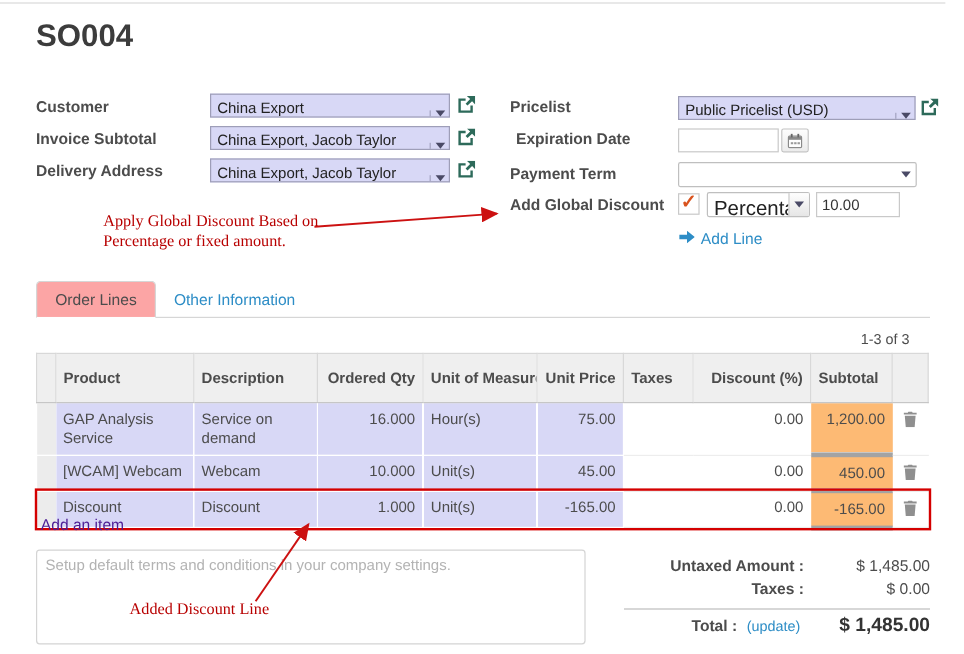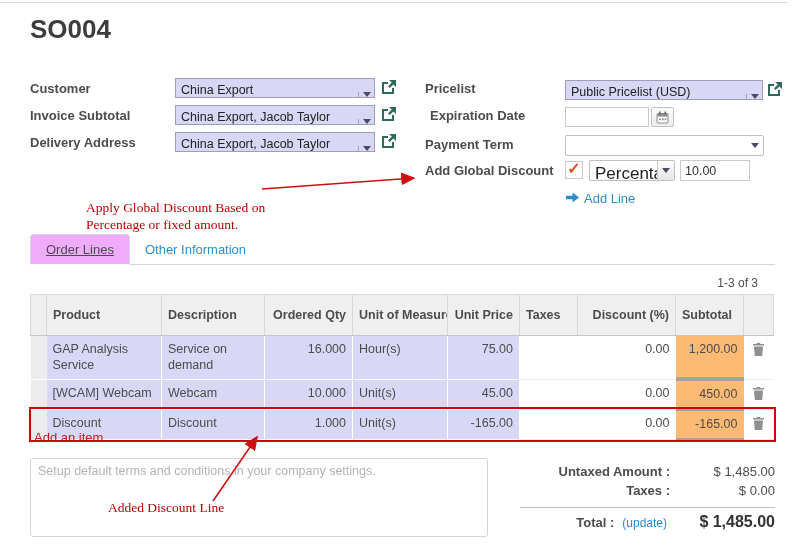"Apply Global Discount Based on" #note1 { margin-top: 24px -> none }
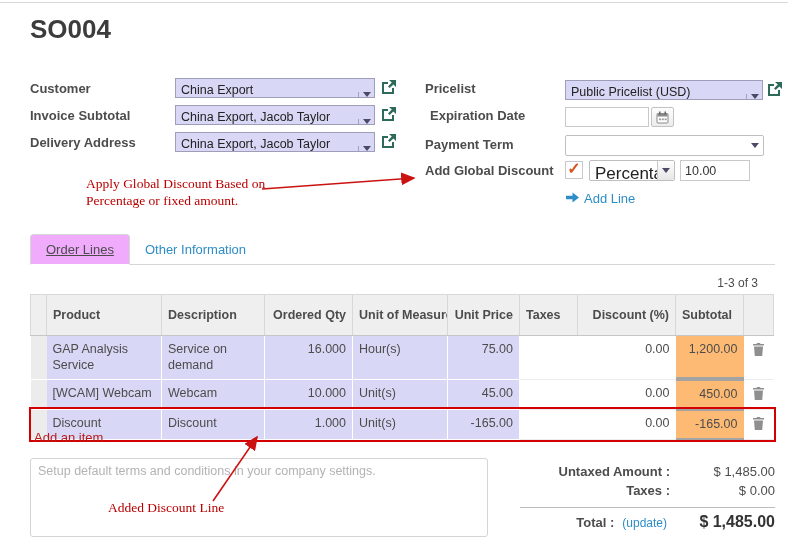"Order Lines" .tab.active { background: #f0abfc -> #fca5a5; text-decoration: underline -> none }
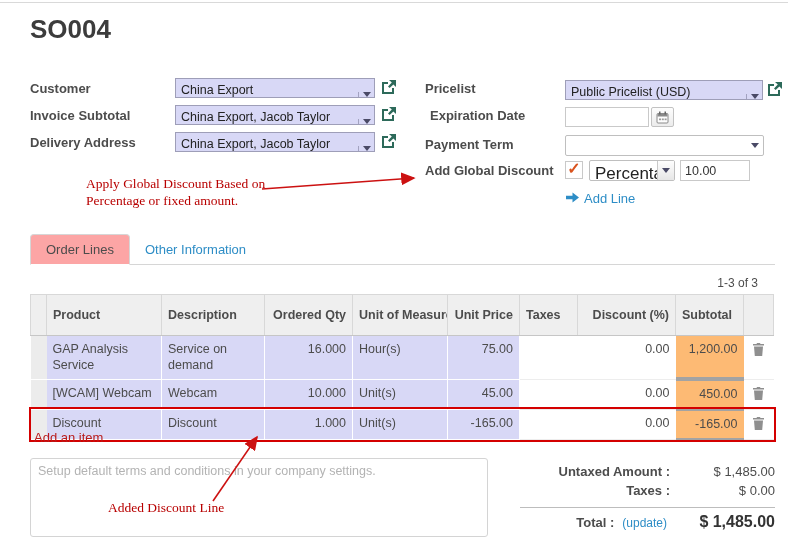"Add an item" .additem { color: #b91c1c -> #4c1d95 }
